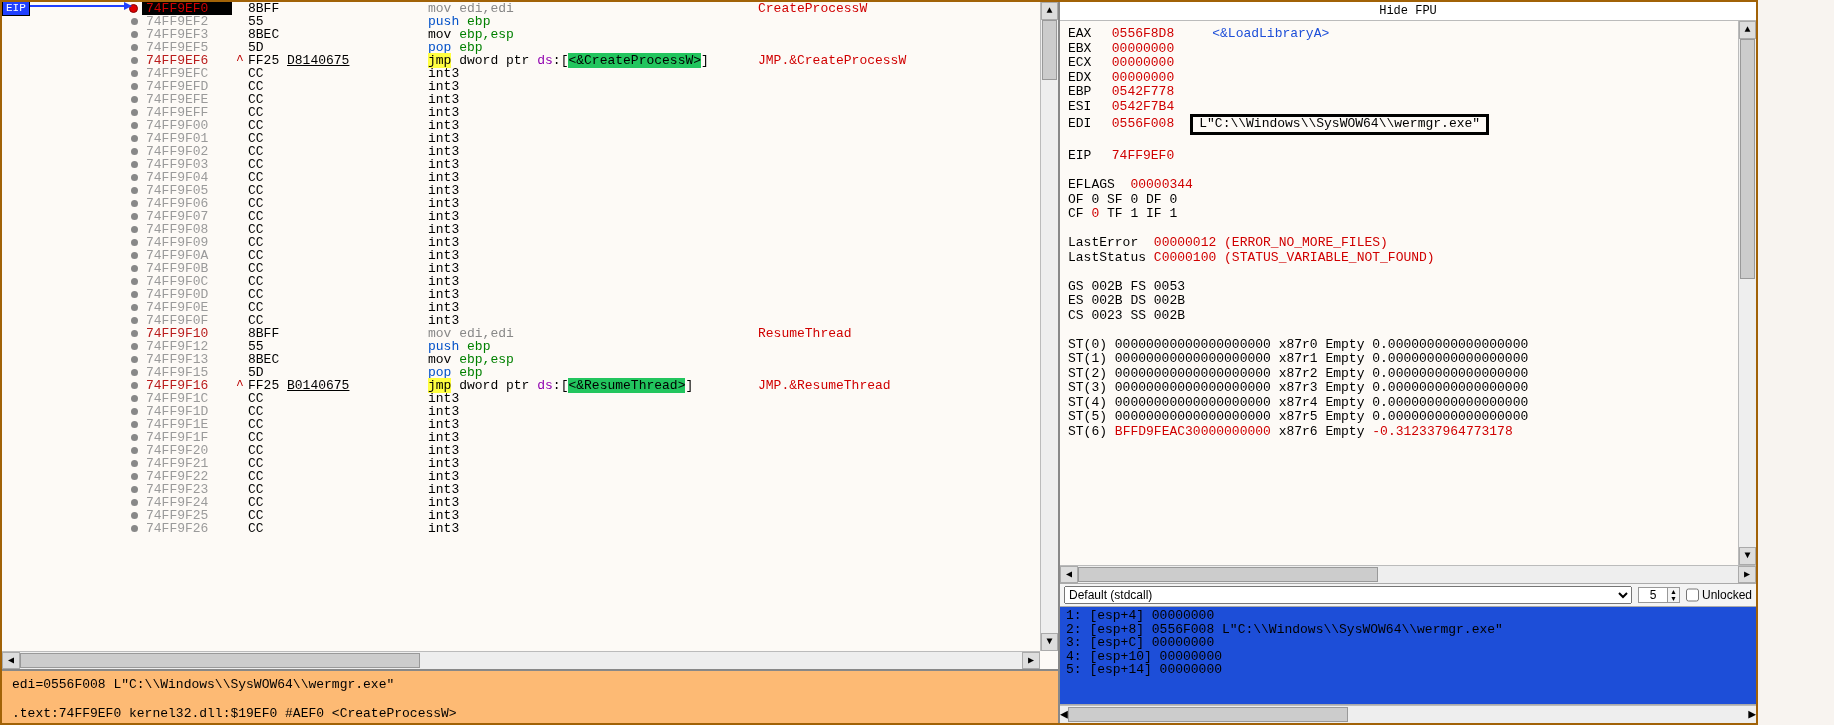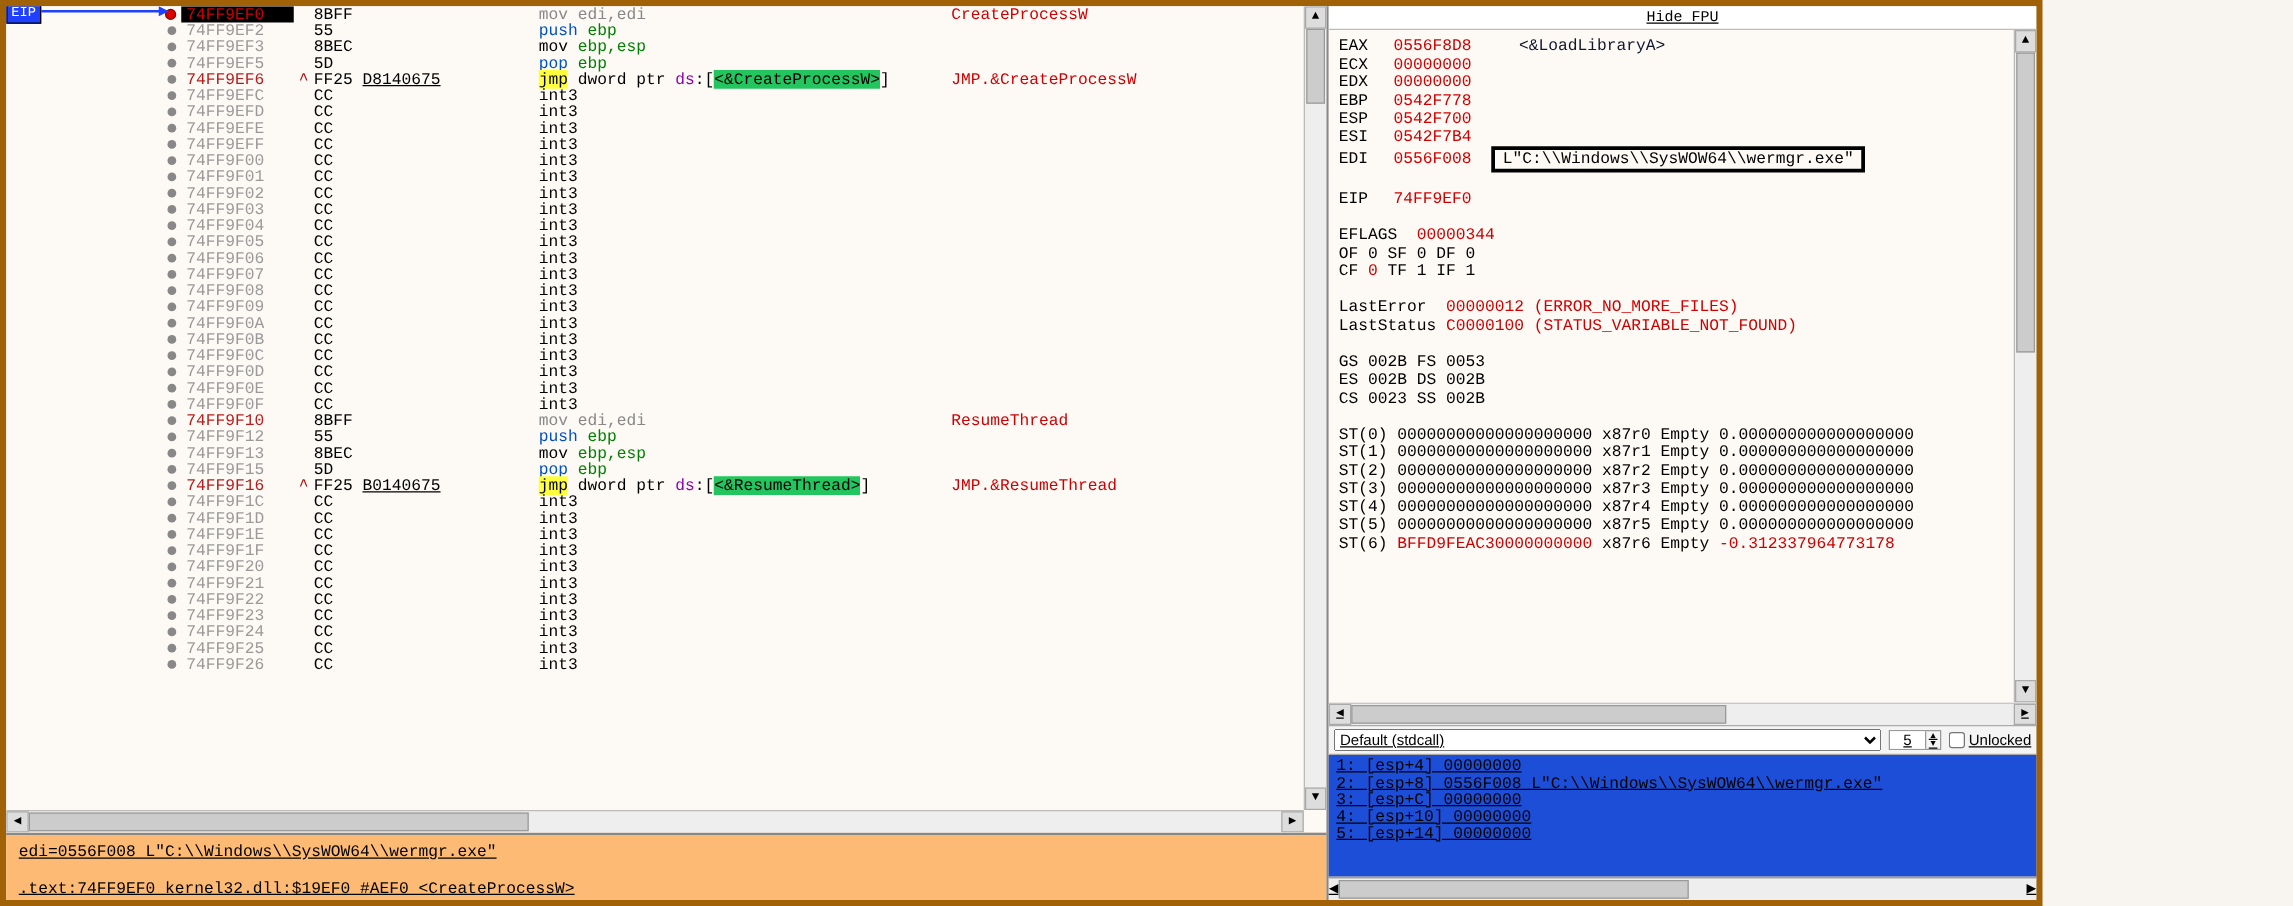"EIP" .wrap { border: 5px solid #a16207 -> 2px solid #a16207; text-decoration: underline -> none; width: 1634px -> 1758px }
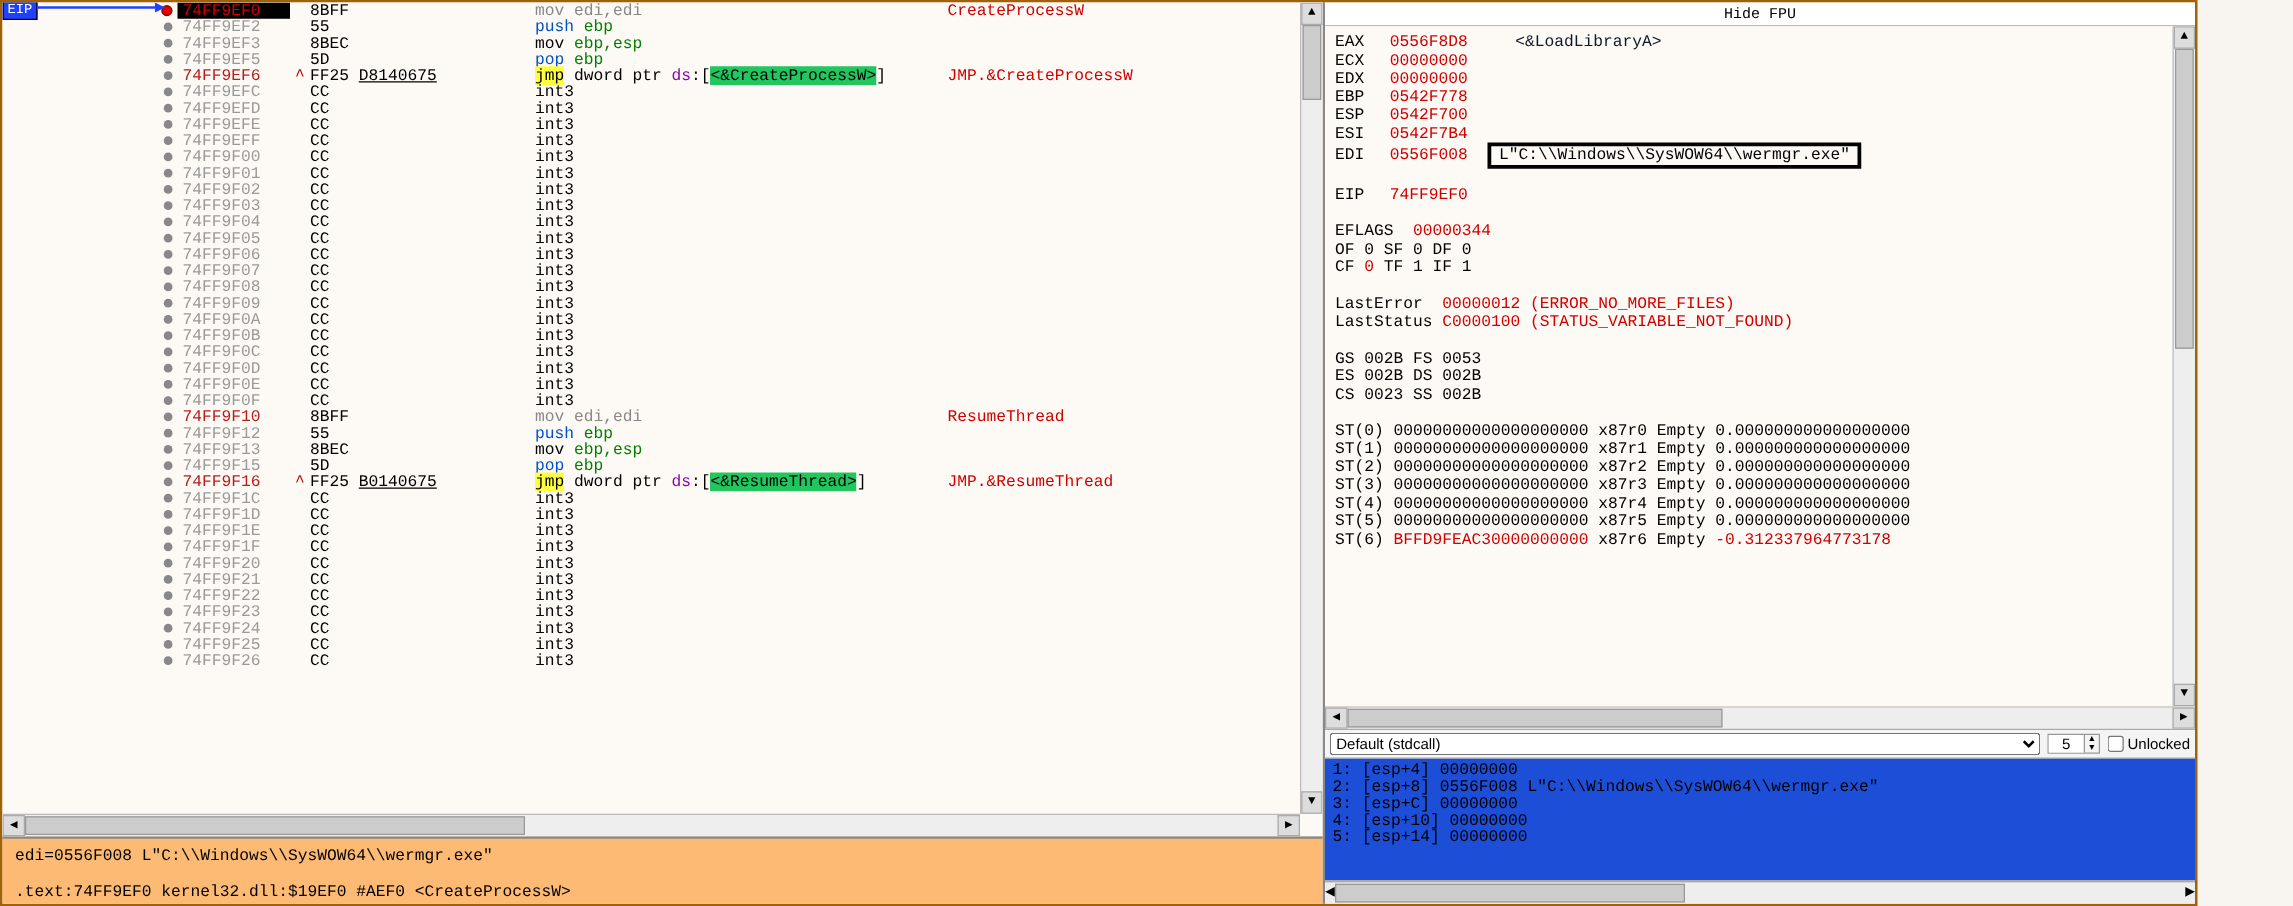"<&LoadLibraryA>" .reg-cmt { color: #0f172a -> #1d4ed8 }
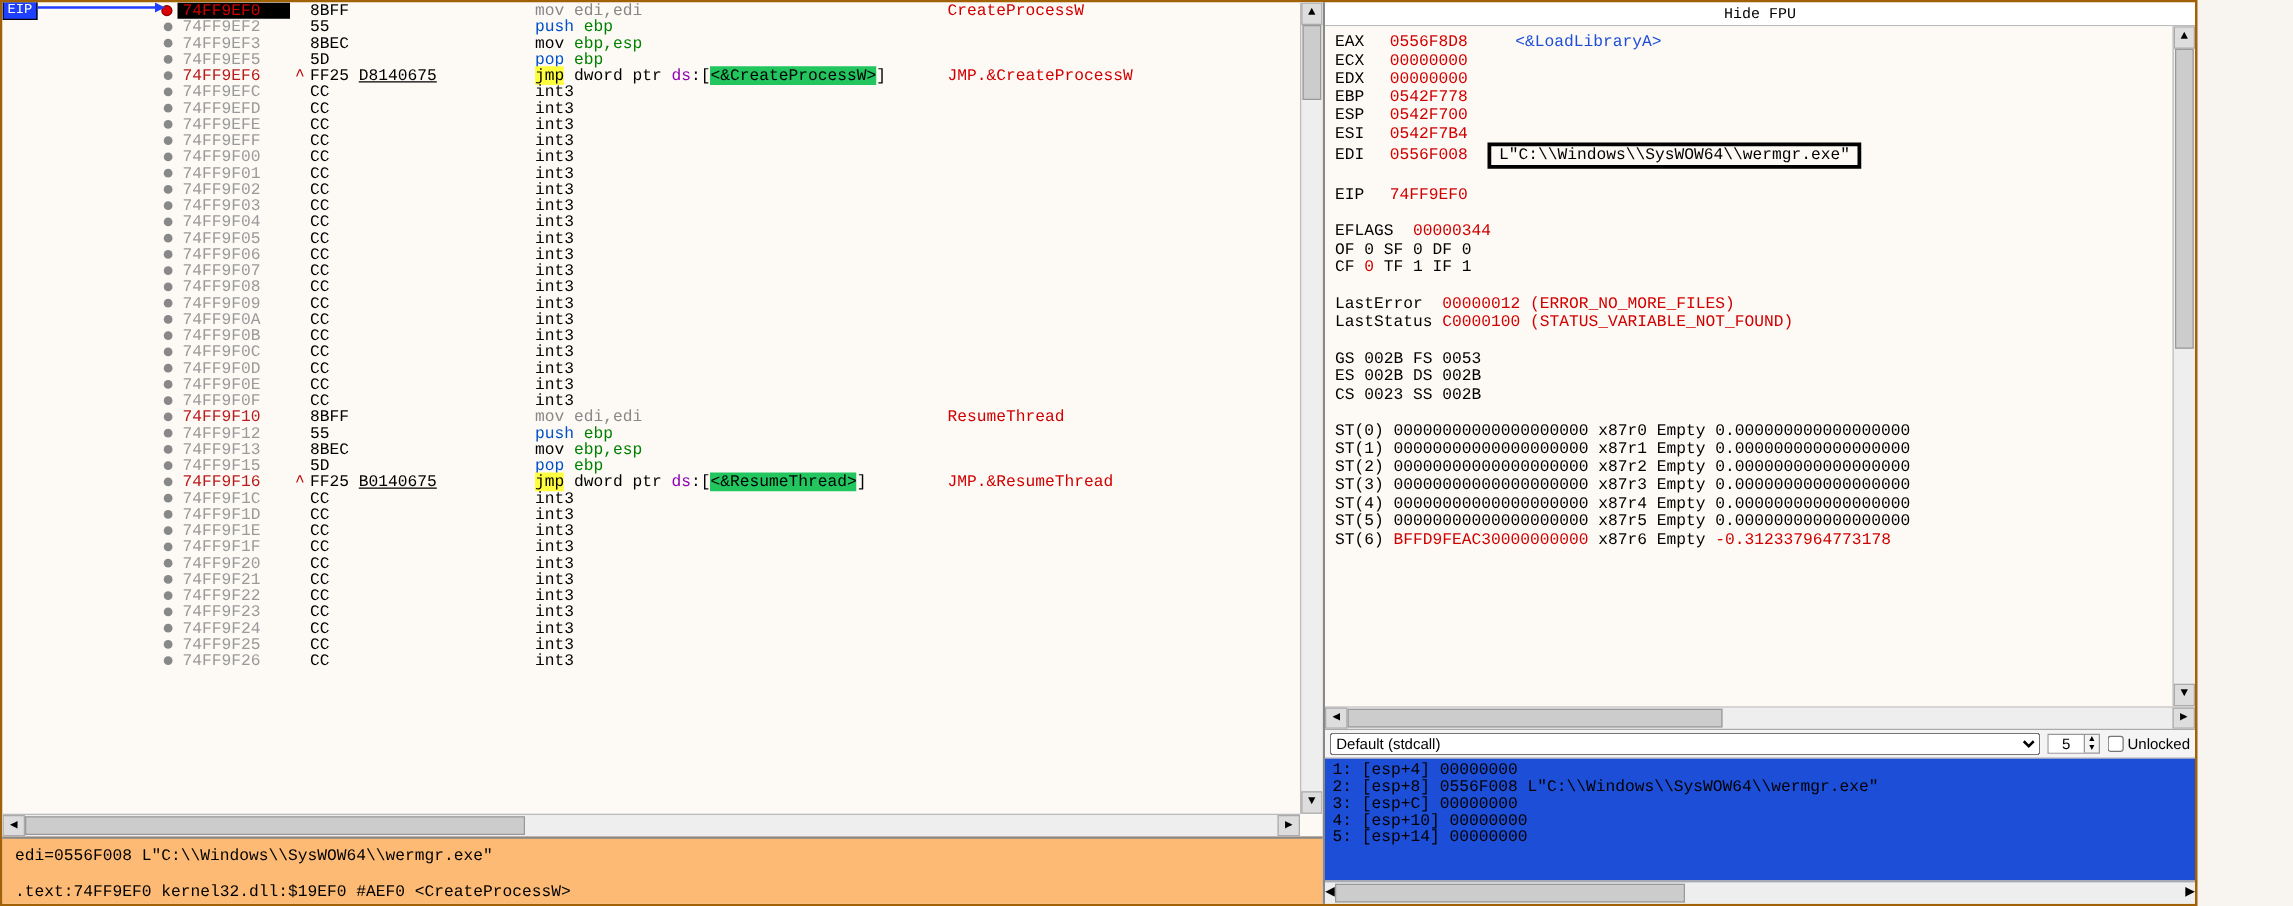"EBX 00000000" div.reg-line { html: none -> <div><span>EBX</span> <span>00000000</span></div> }
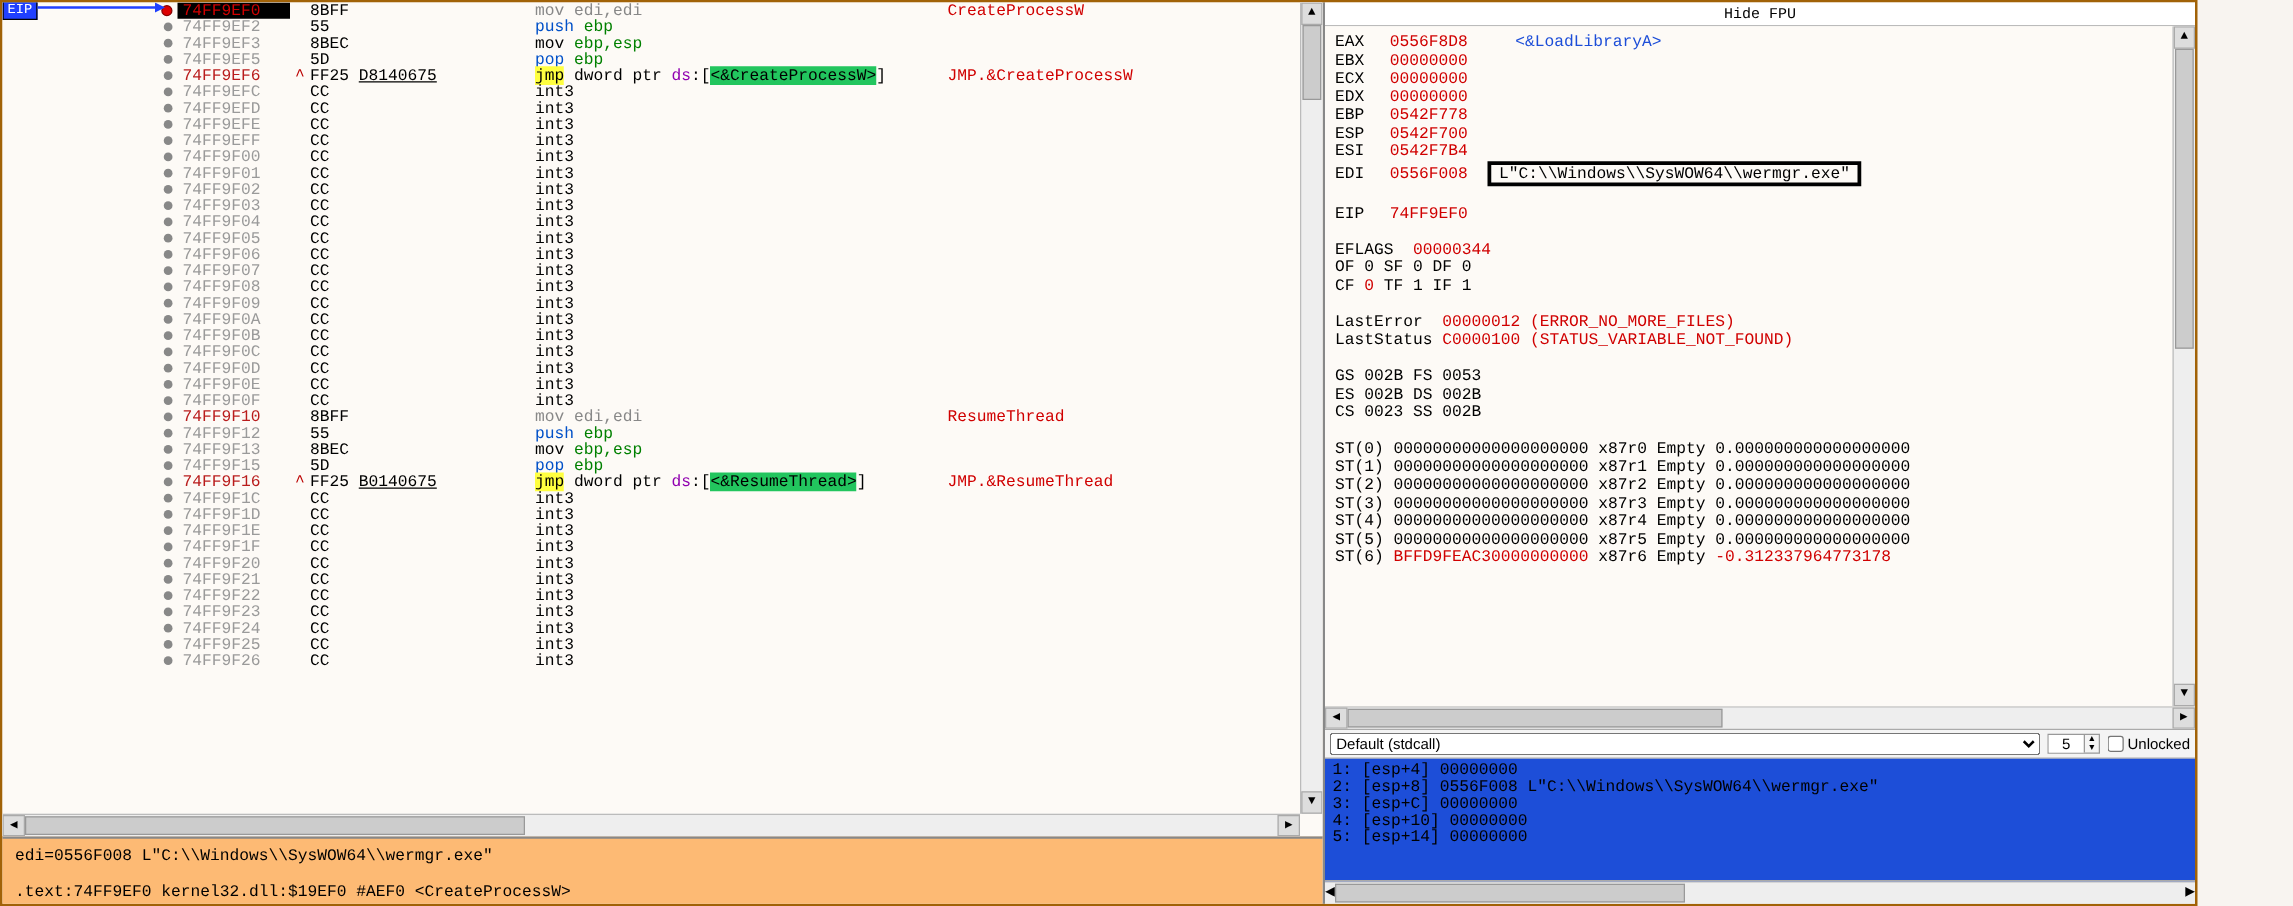"ESP 0542F700" div.reg-line { html: <div><span>ESP</span> <span>0542F700</span></div> -> none }
